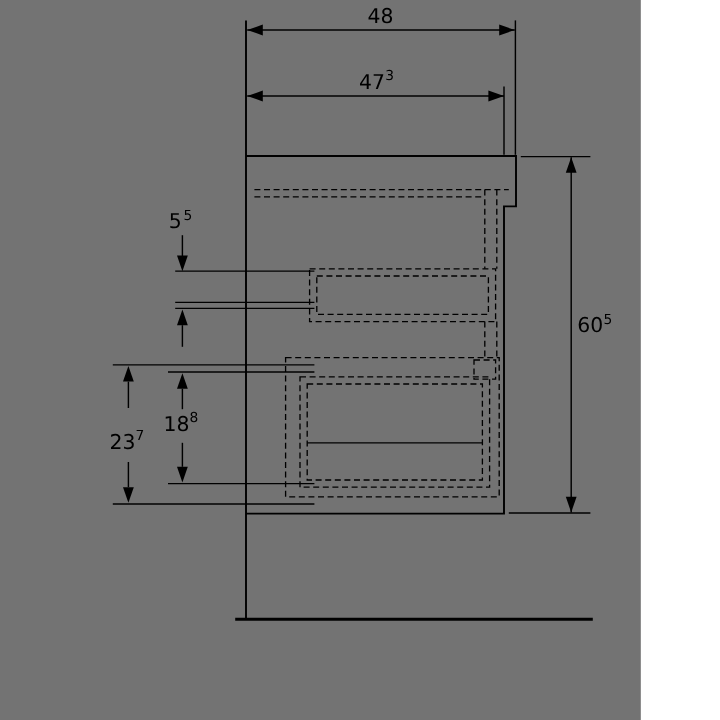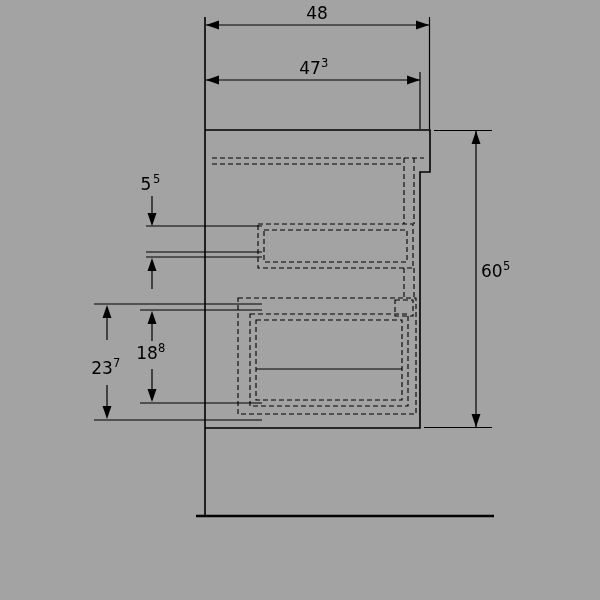"48" .drawing-canvas { background: #a3a3a3 -> #737373; width: 600px -> 534px }
